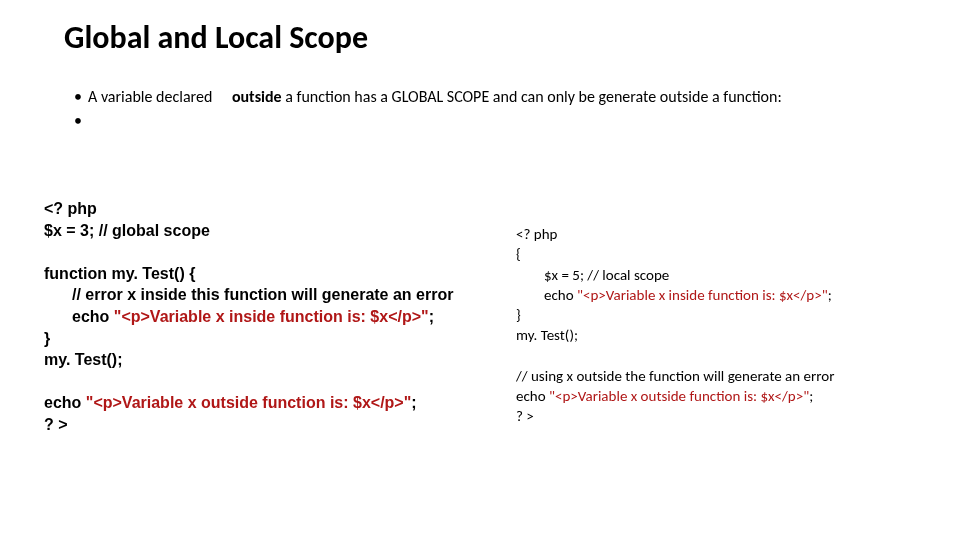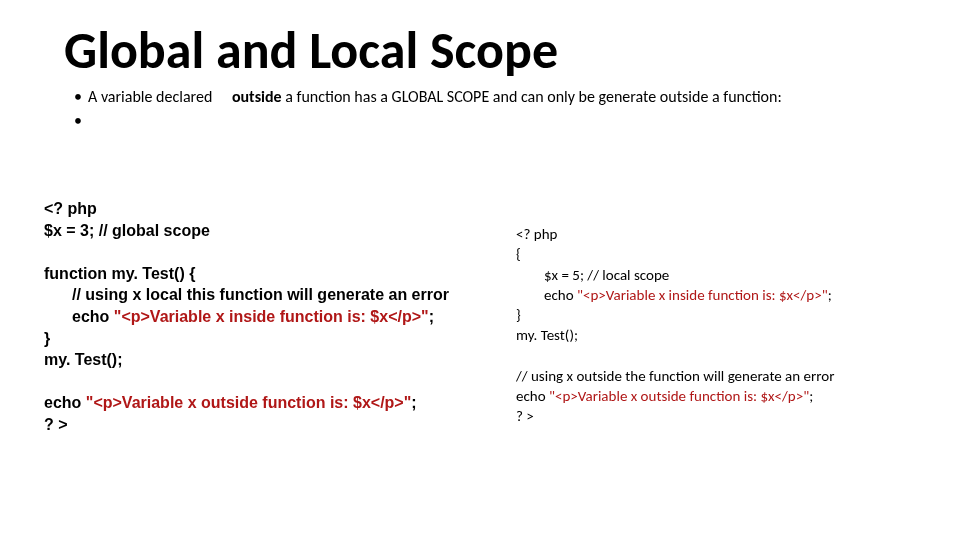"Global and Local Scope" .title { font-size: 52px -> 32px }
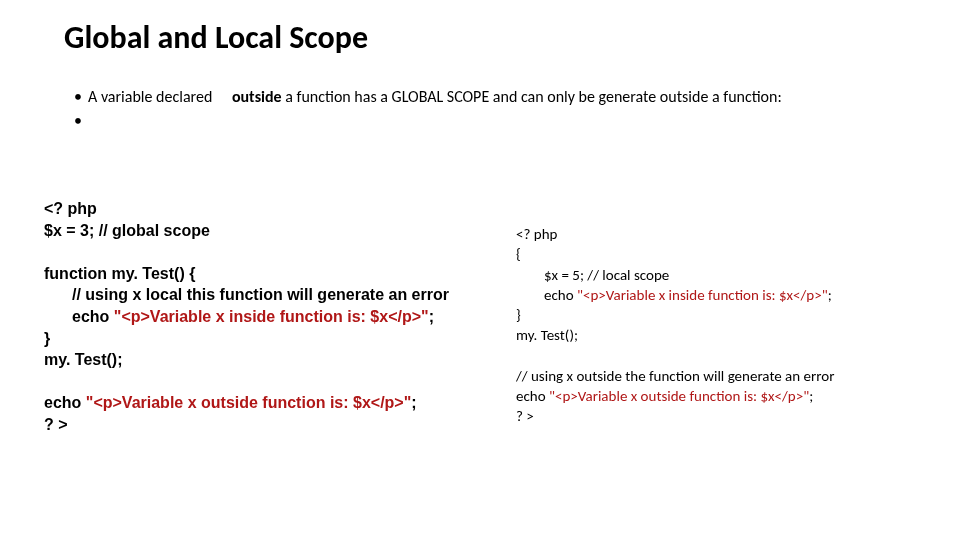"// using x local this" span.blk { text: using x local -> error x inside }
